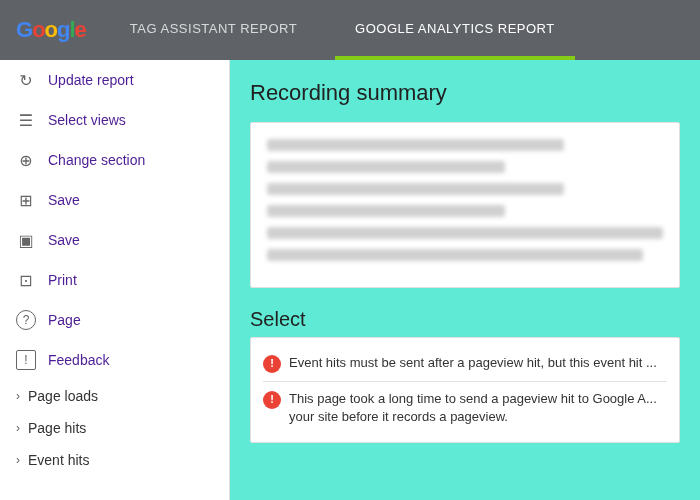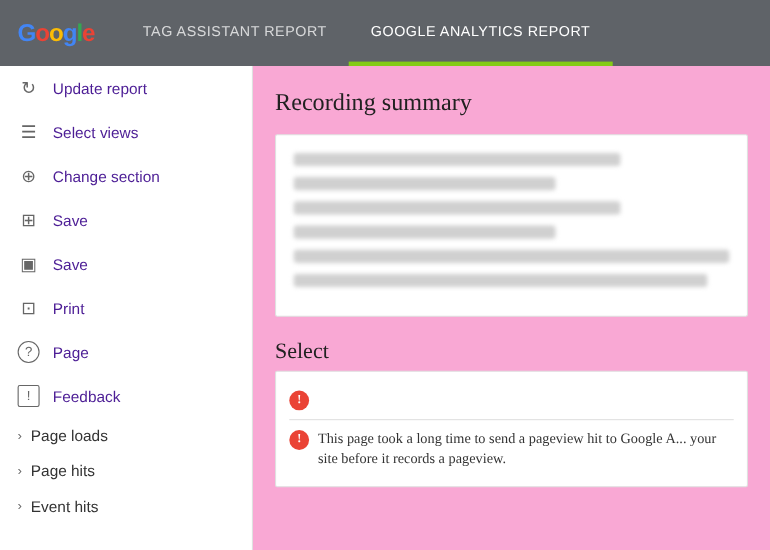"TAG ASSISTANT REPORT" .header-tabs { gap: 0 -> 18px }
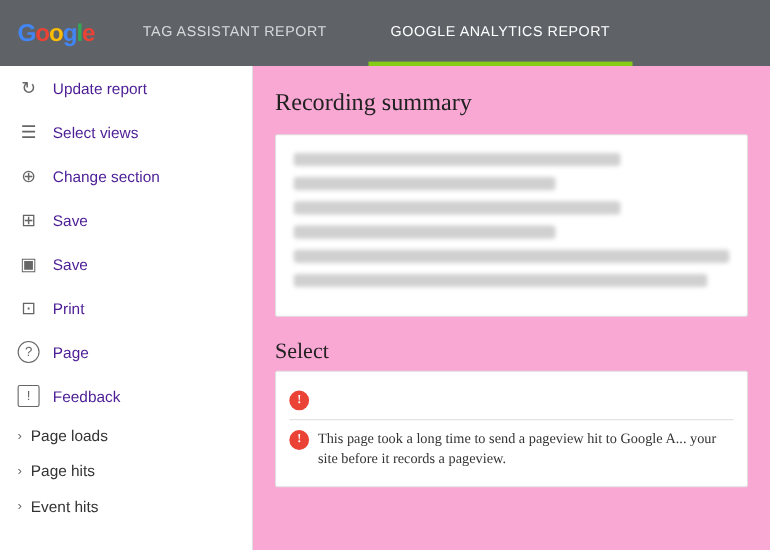"Recording summary" .main-content { background: #f9a8d4 -> #5eead4; font-family: Liberation Serif, serif -> none }
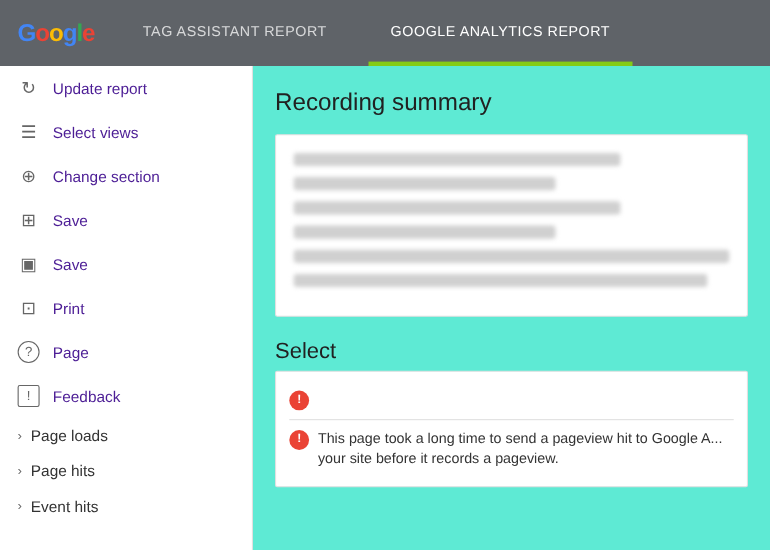"Event hits must be sent" span { html: none -> <span>Event hits must be sent after a pageview hit, but this event hit ...</span> }
